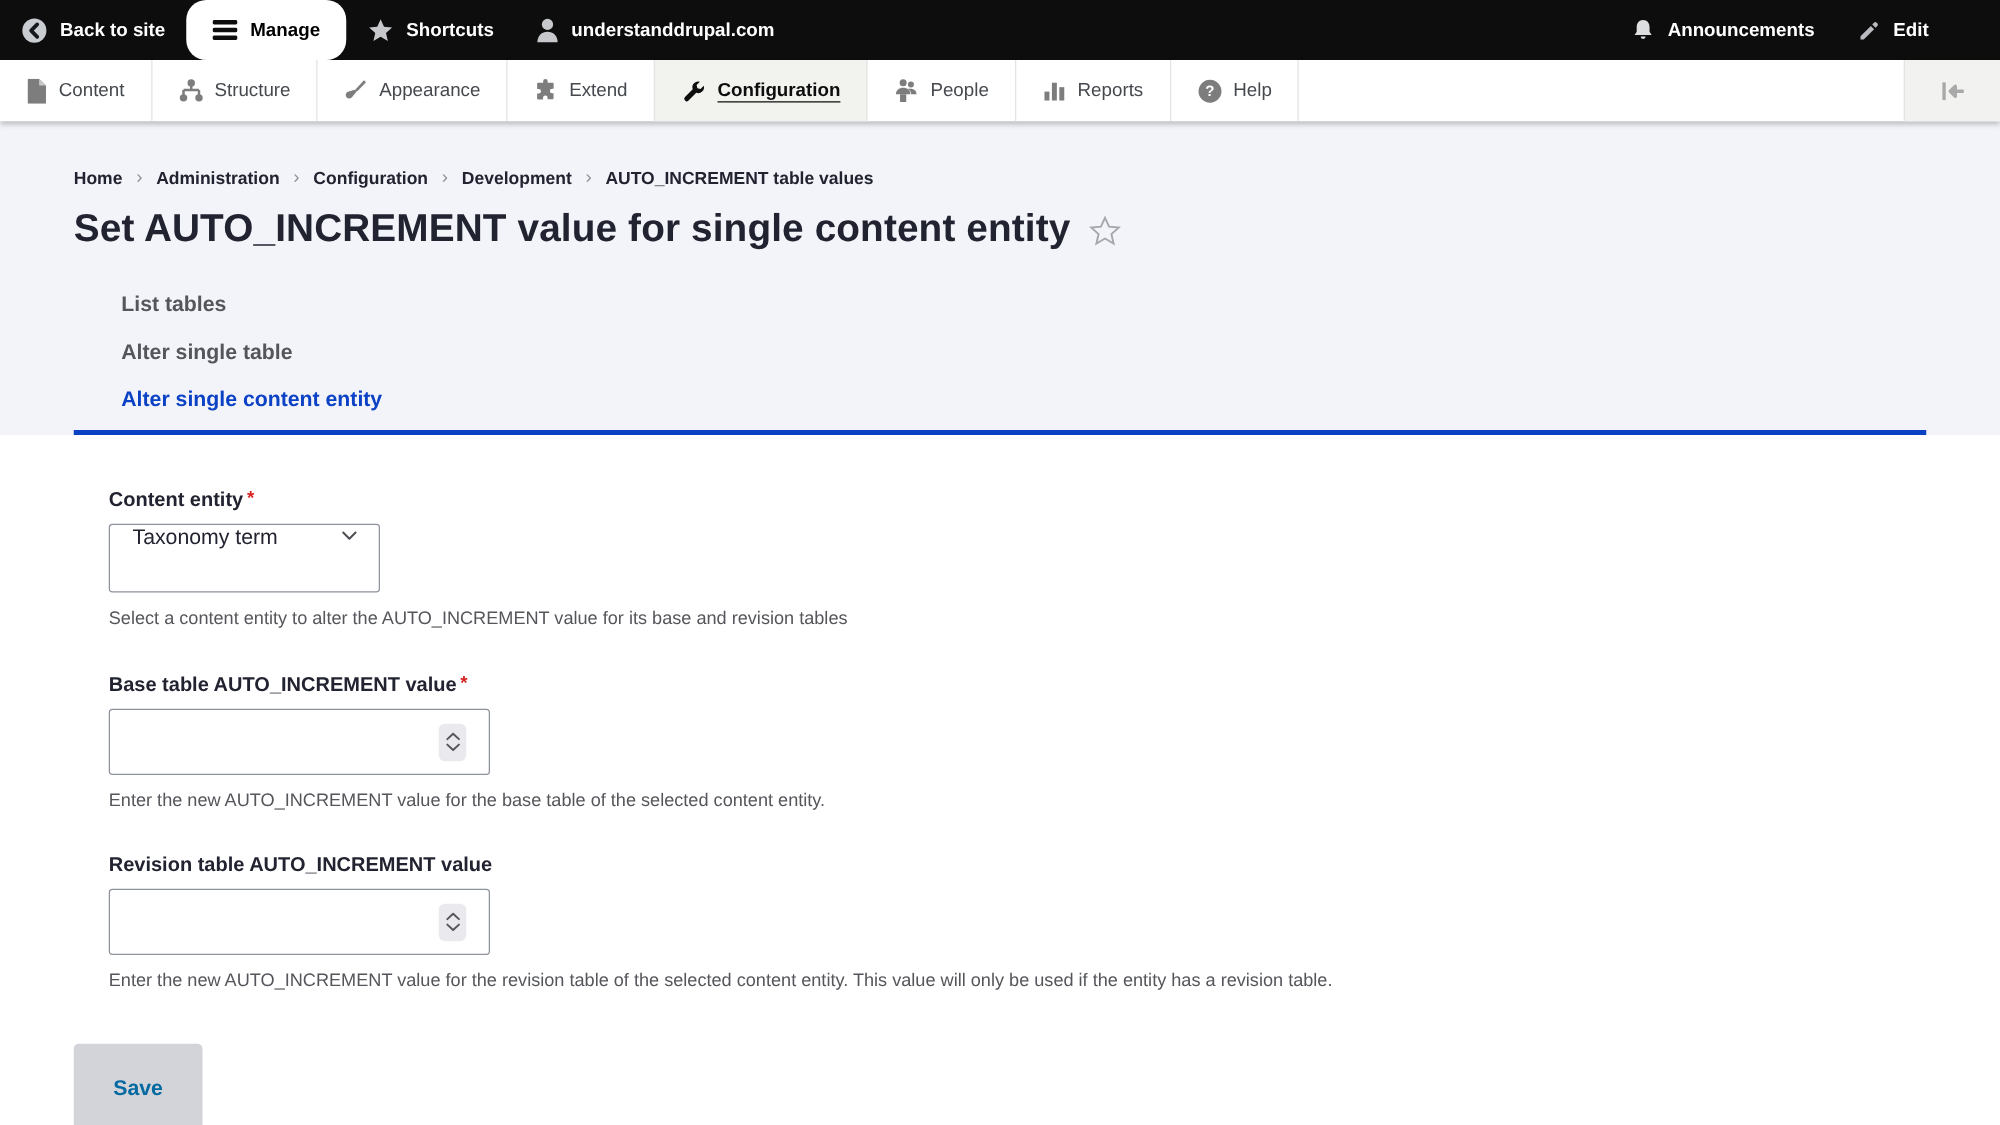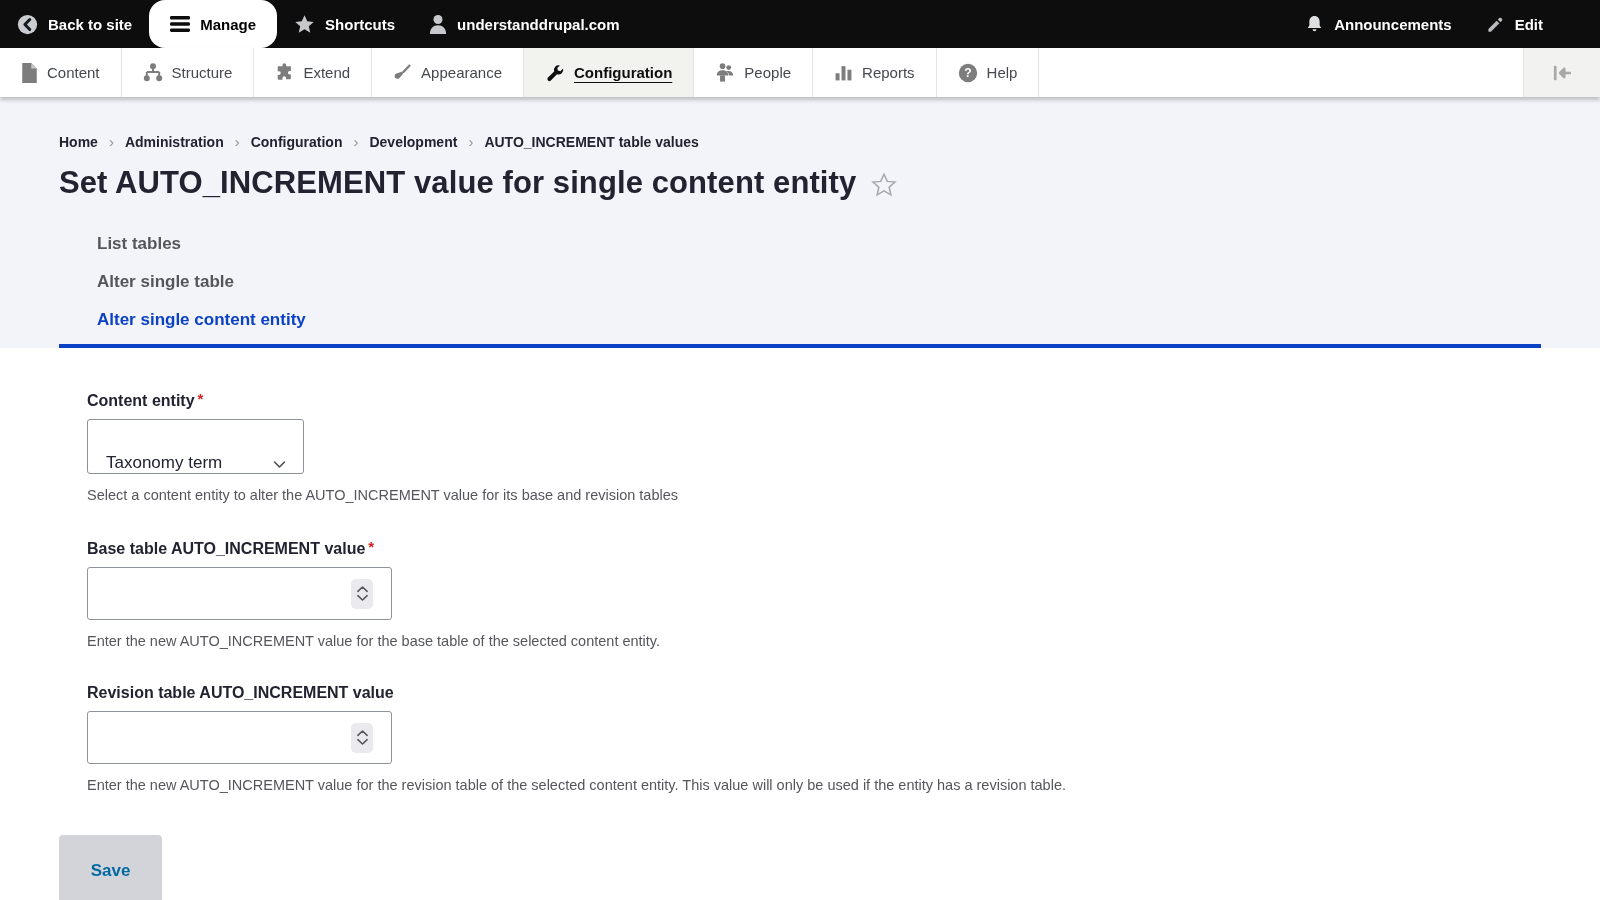"Extend" div.tb-item { order: before "Appearance" -> after "Appearance" }
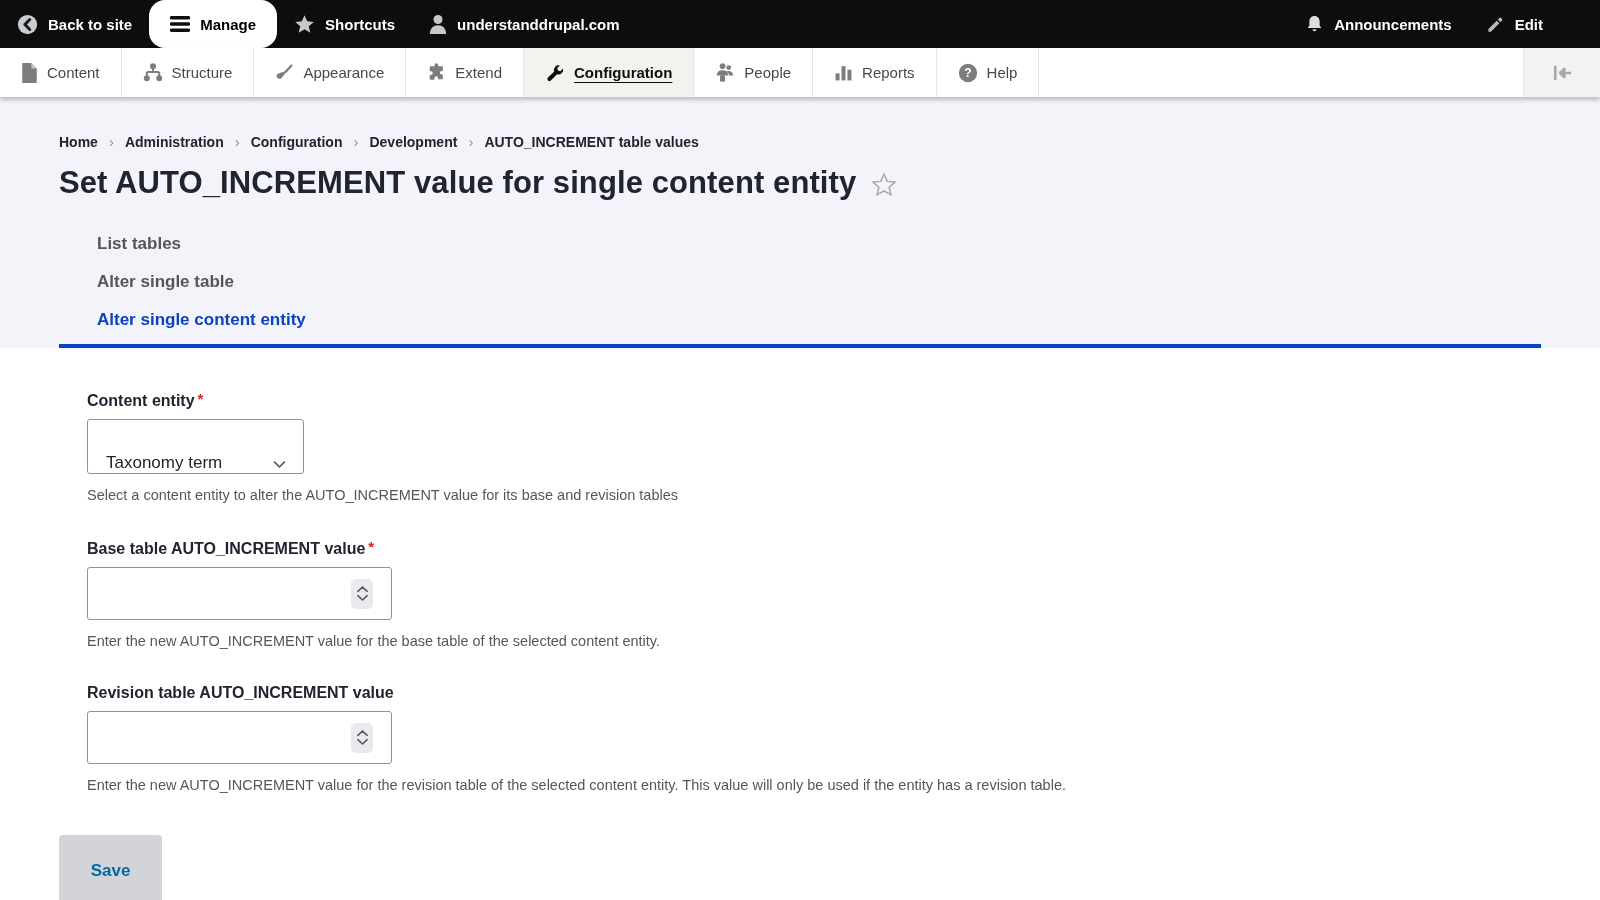"Taxonomy term" .select-box { align-items: flex-end -> flex-start }
